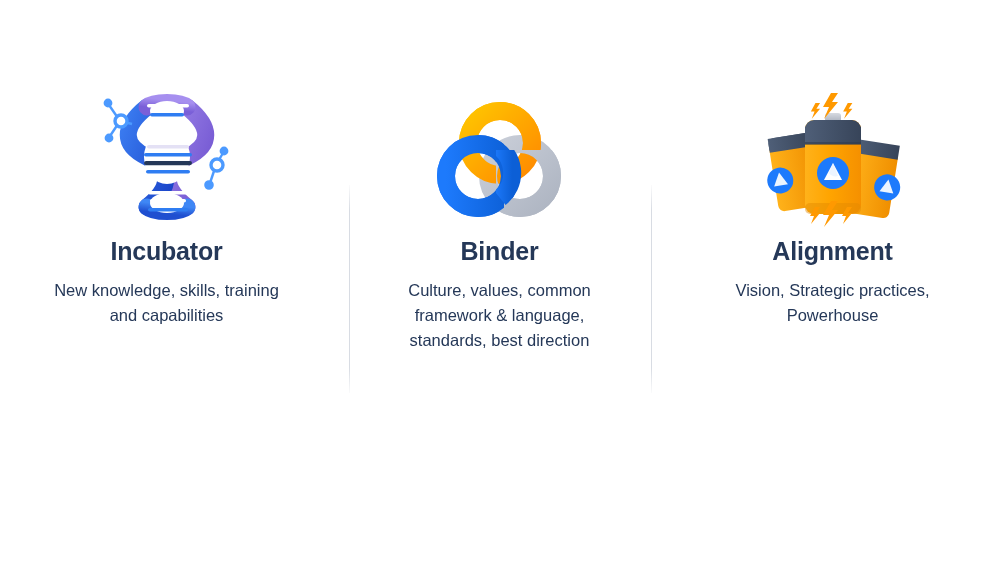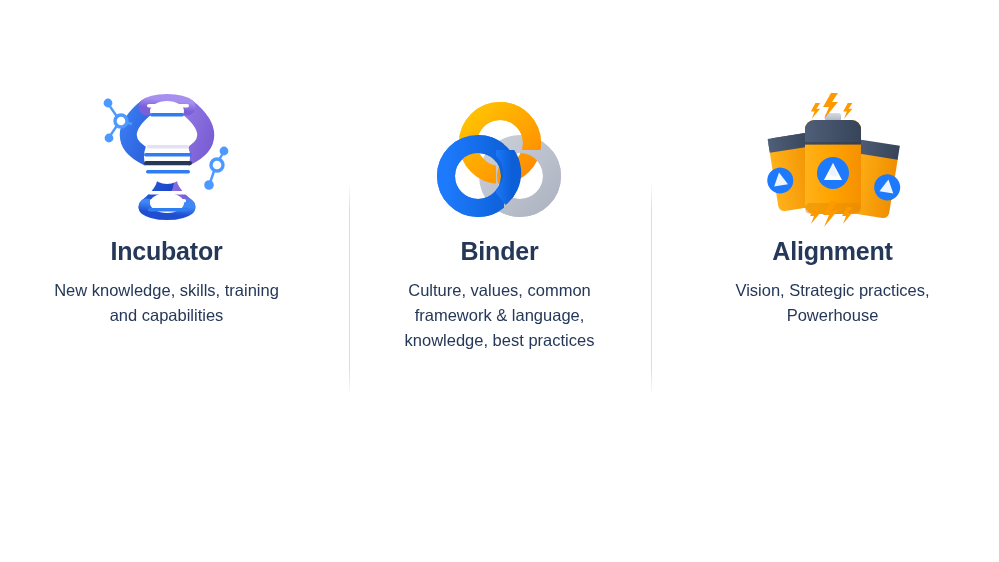"knowledge, best practices" span.ln { text: knowledge, best practices -> standards, best direction }
